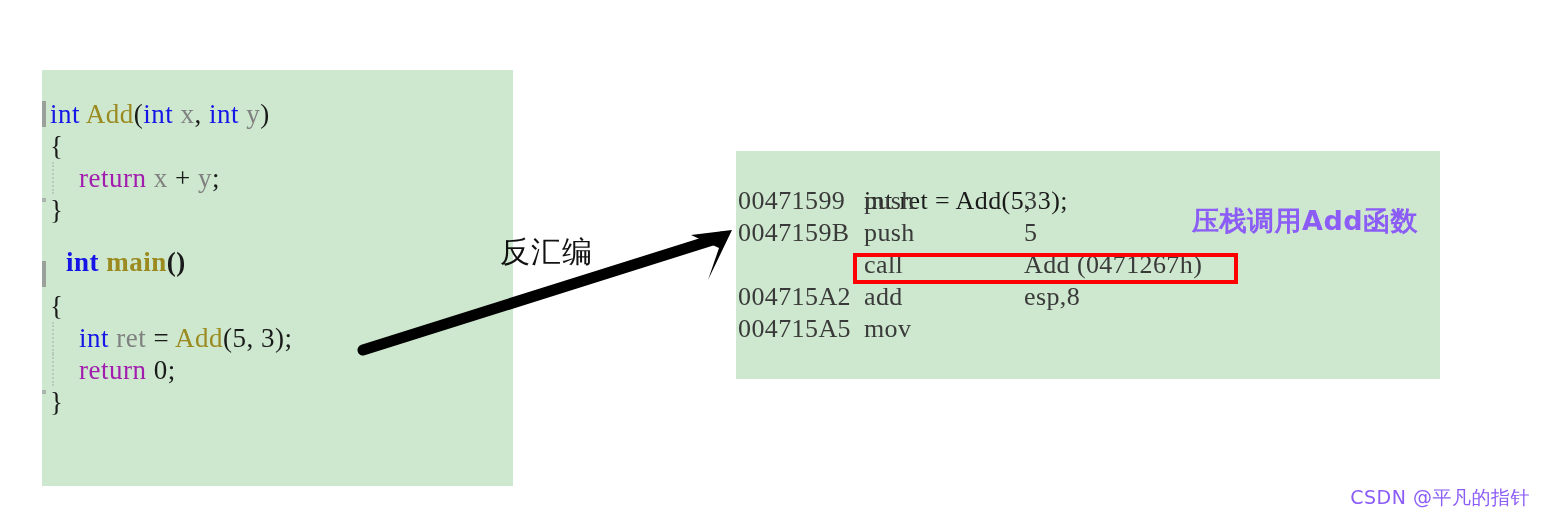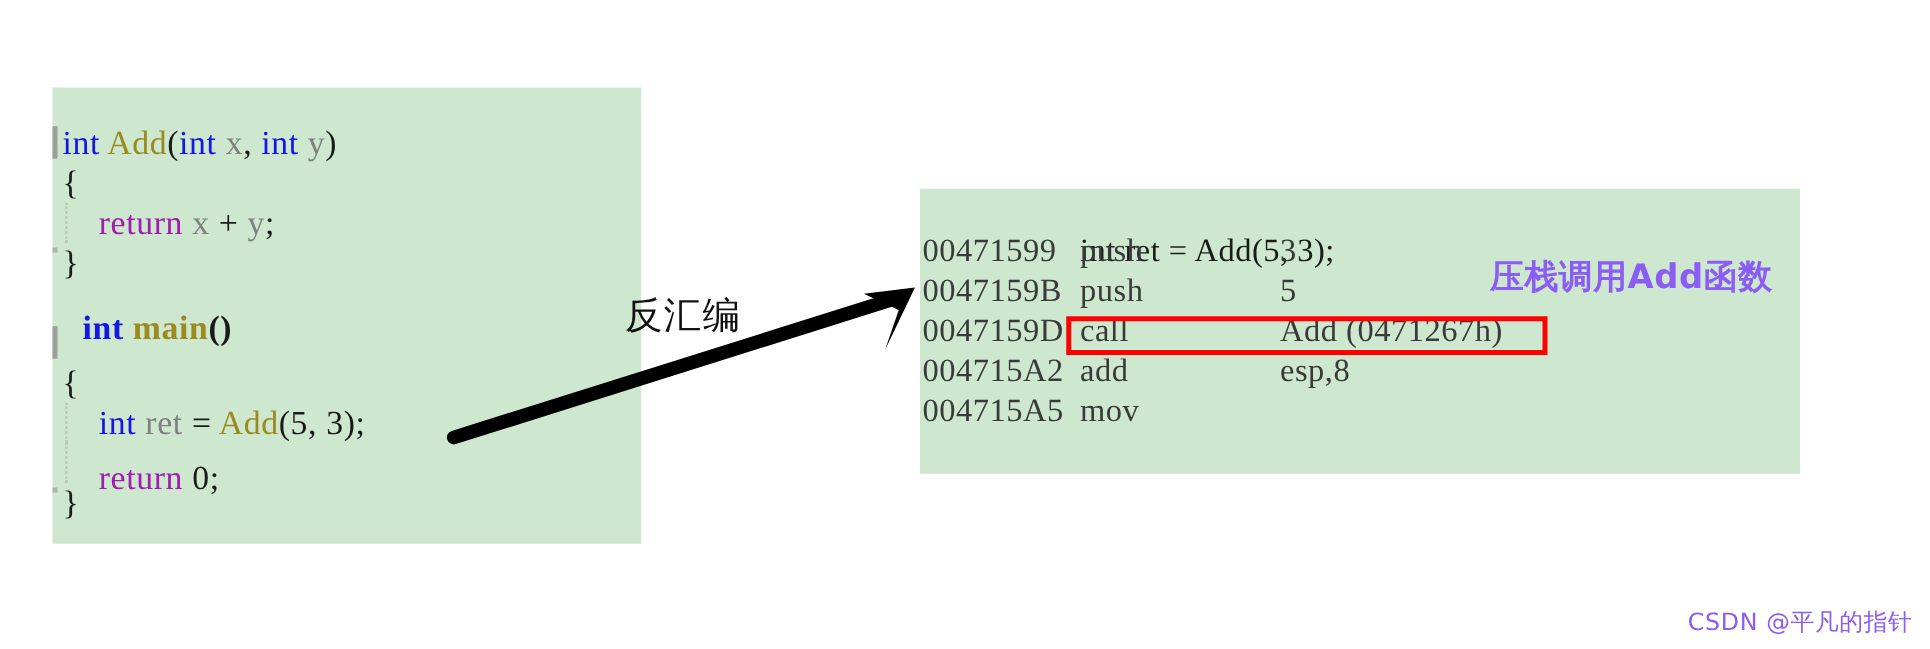"int Add(int x, int y)" #source-panel { height: 365px -> 416px }
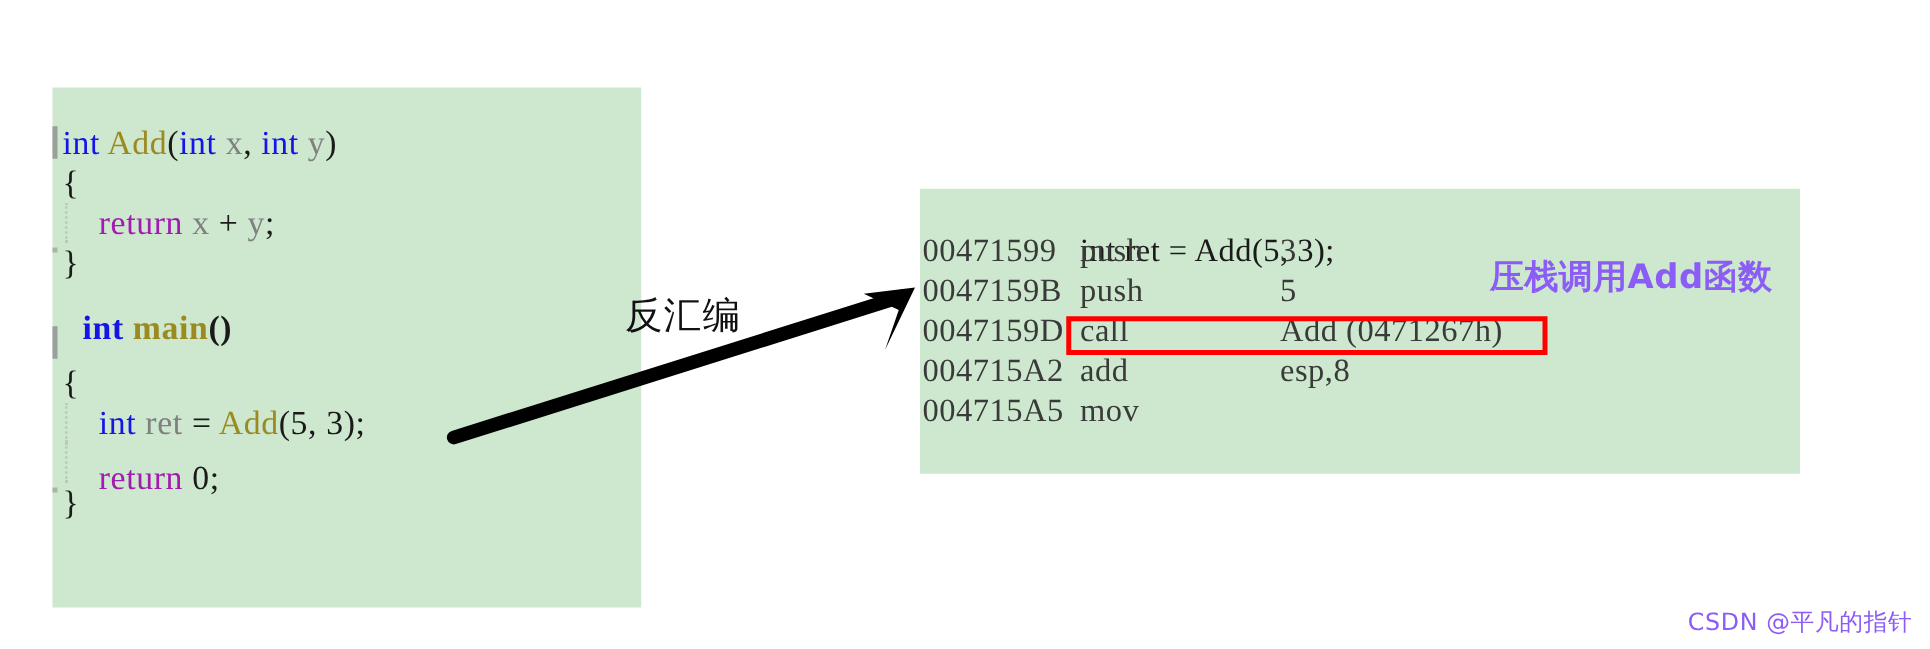"0047159D" span.asm-addr { html: <span>0047159D</span> -> none }
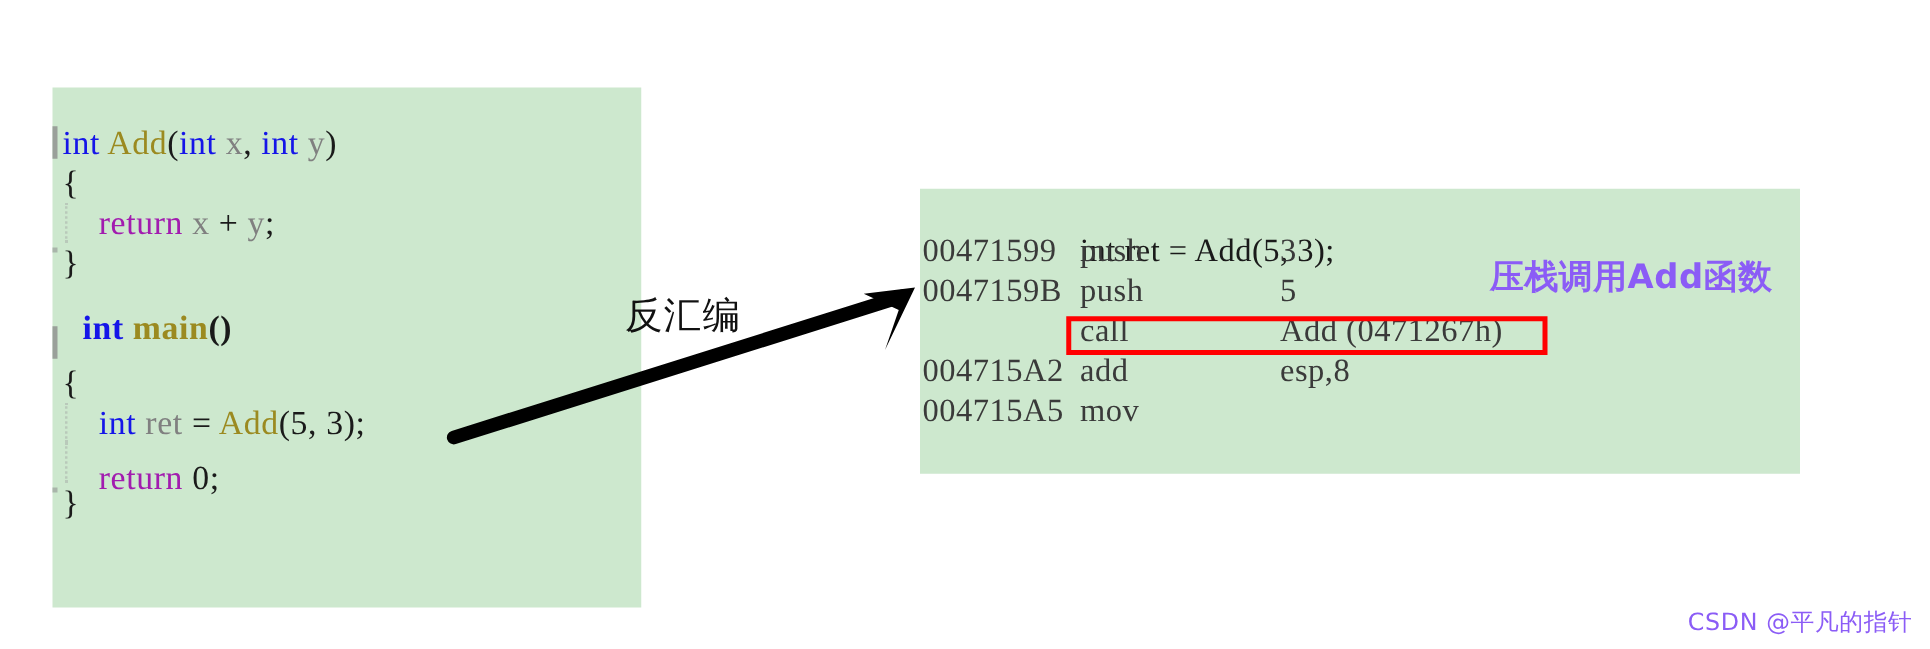"return 0;" div.code-line { margin-top: 12px -> none }
